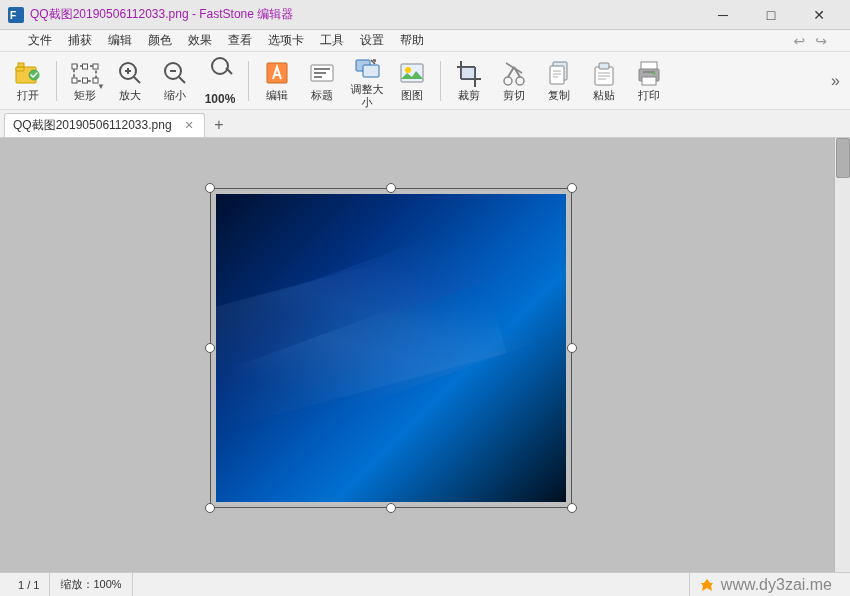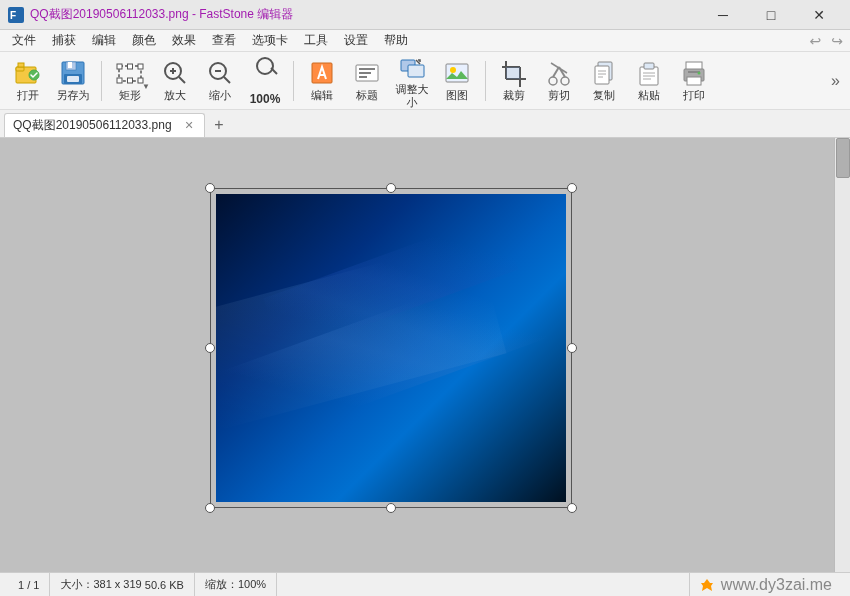"文件" .menu-bar { padding: 0 4px -> 0 20px }
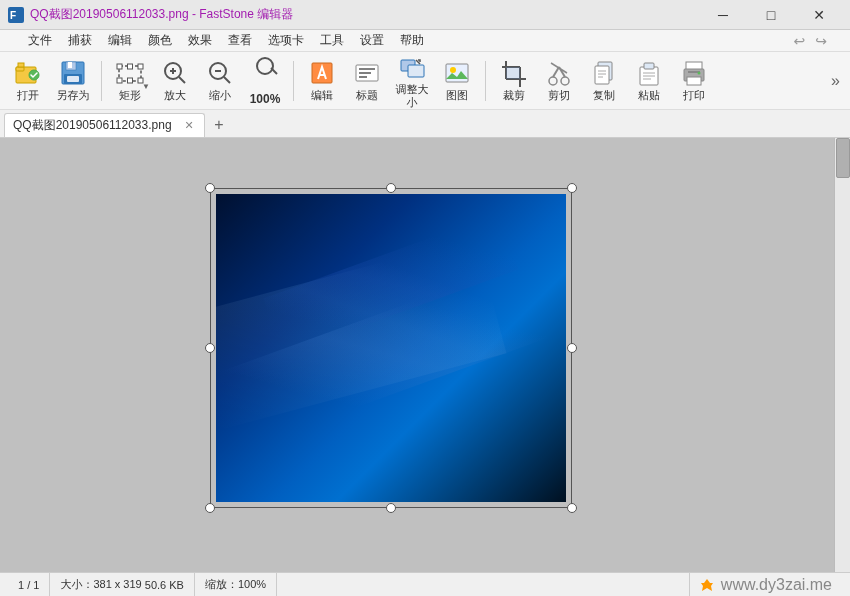"另存为" div.tool-btn { html: <div> <div> <svg> <rect></rect> <rect></rect> <rect></rect> <rect></rect> <rect></rect> </svg> </div> <span>另存为</span> </div> -> none }
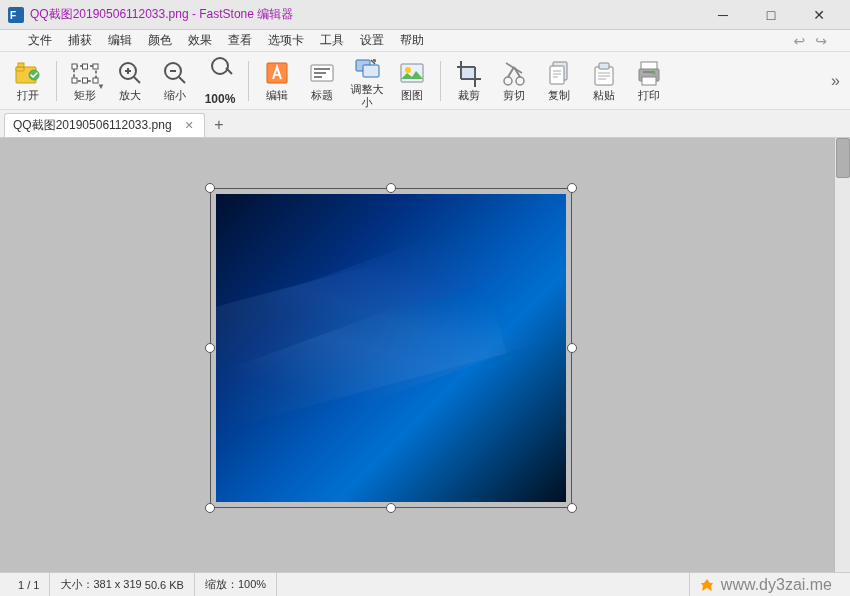"大小：381 x 319" div.status-section { html: <div> <span>大小：381 x 319</span> &nbsp; <span>50.6 KB</span> </div> -> none }
